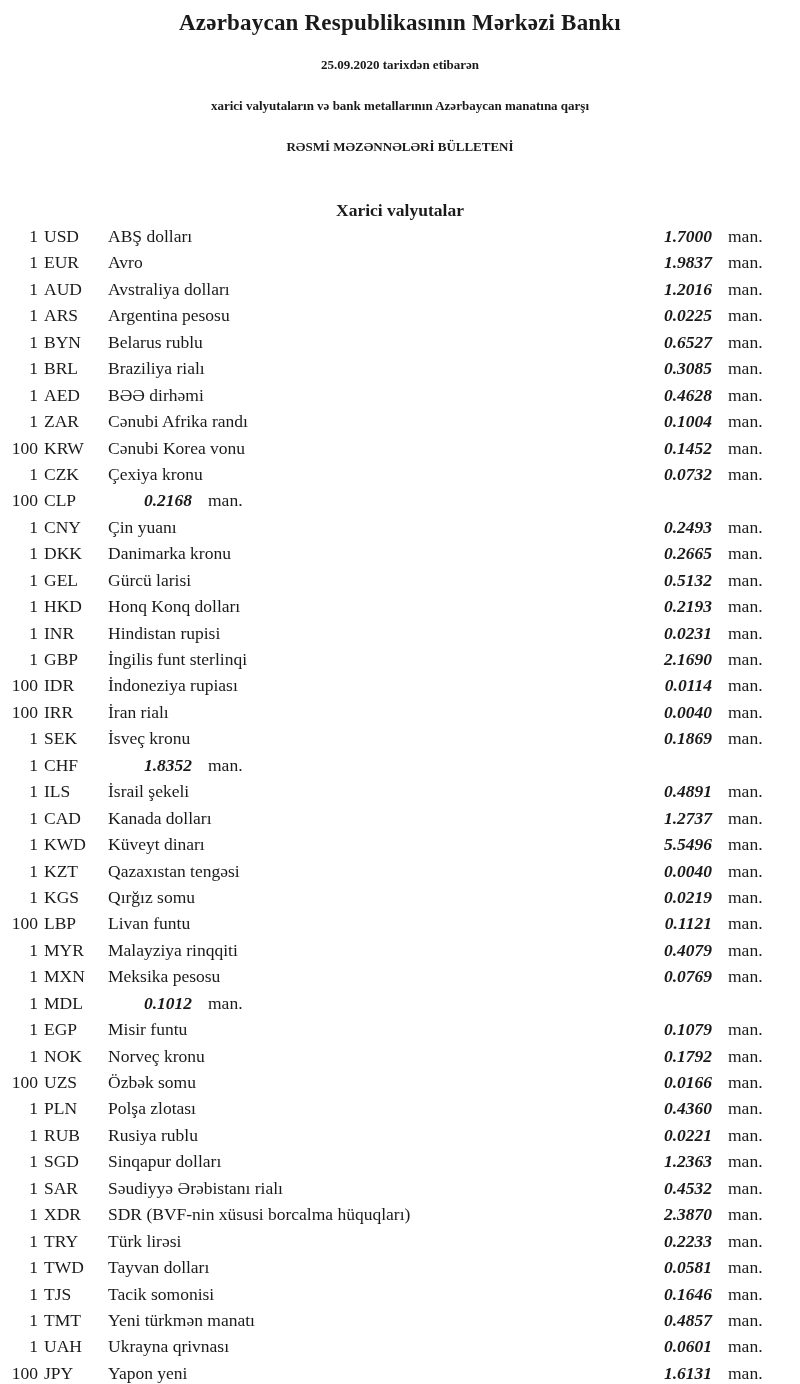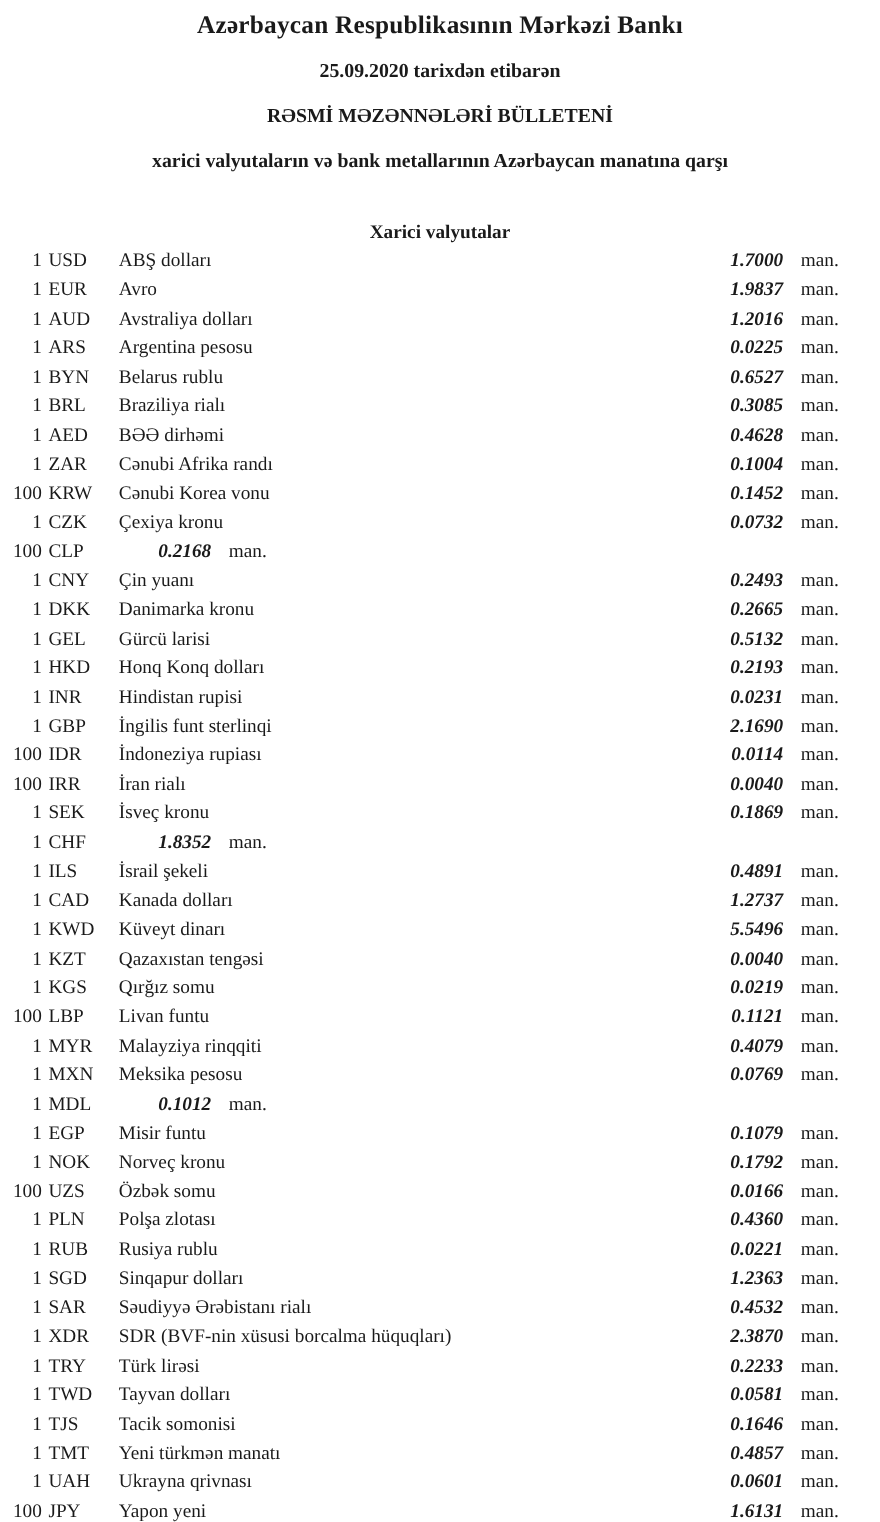"25.09.2020 tarixdən etibarən" .hline { font-size: 18px -> 13px }
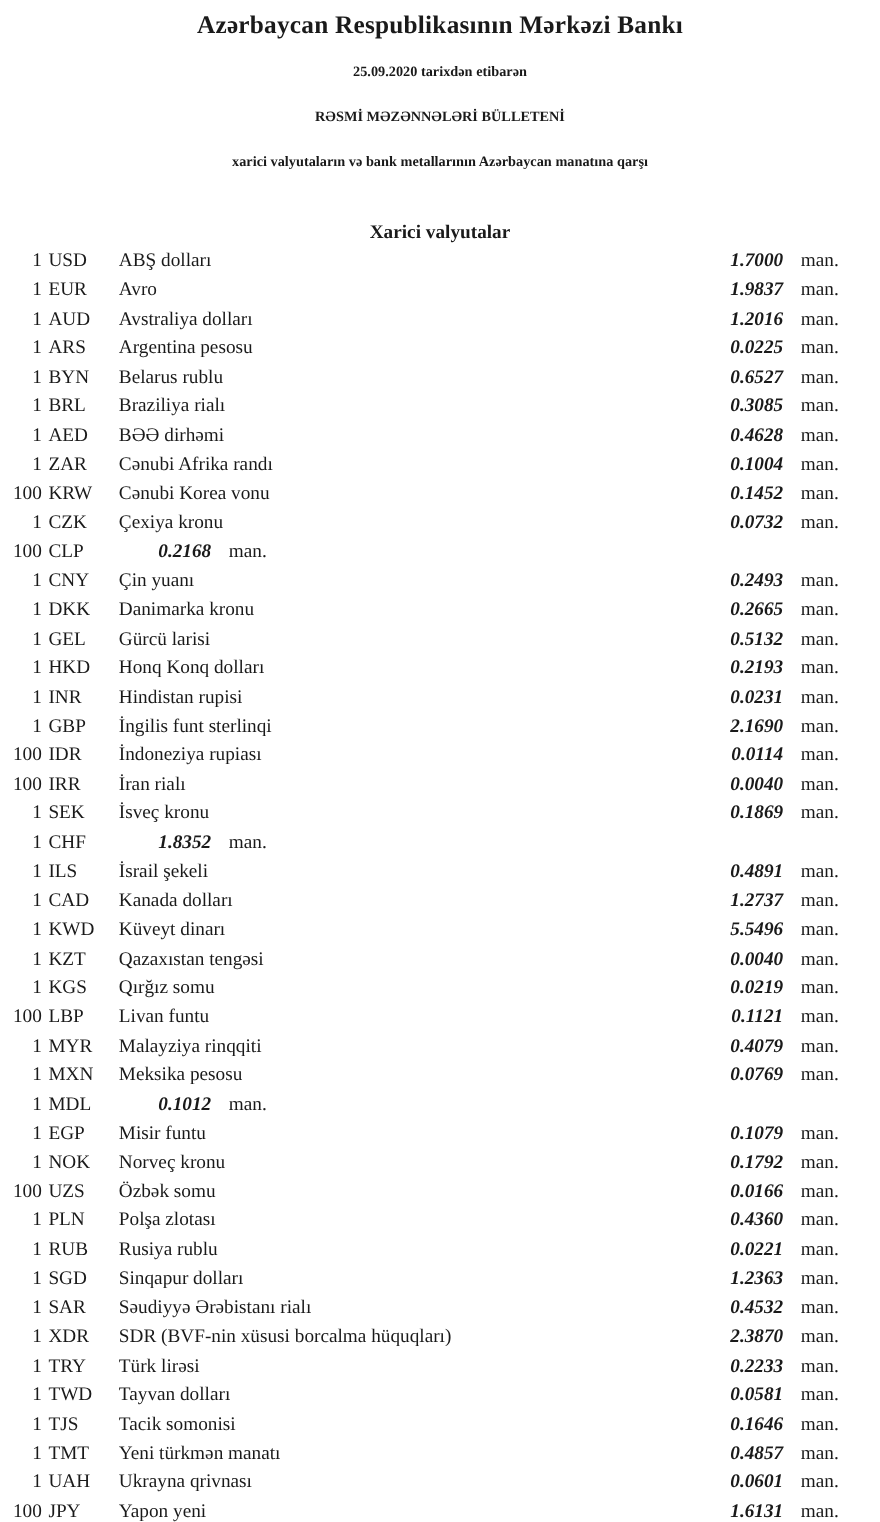"RƏSMİ MƏZƏNNƏLƏRİ BÜLLETENİ" p.hline { order: before "xarici valyutaların və bank metallarının" -> after "xarici valyutaların və bank metallarının" }
